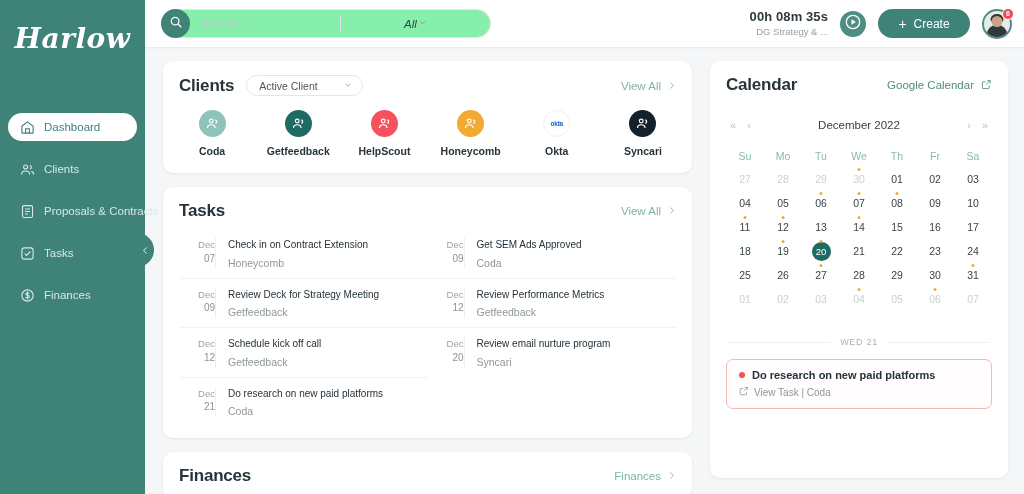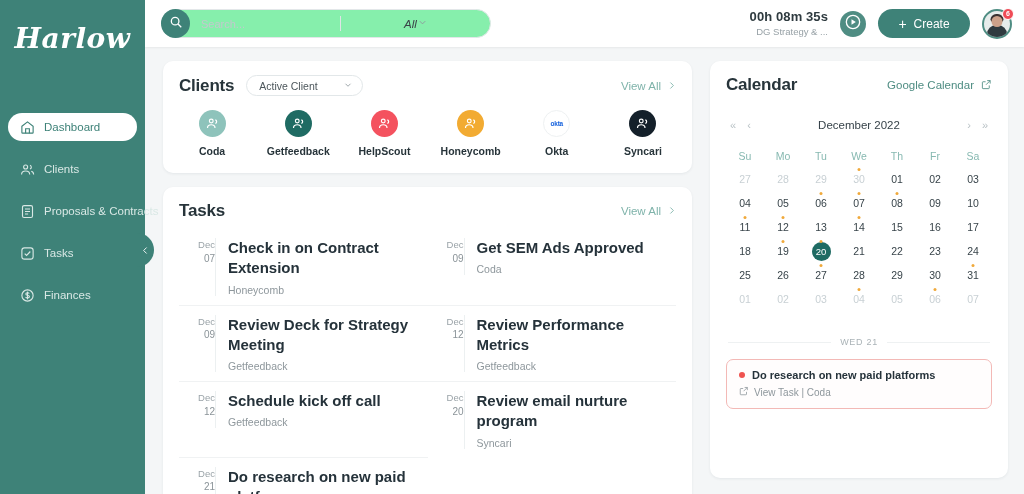"Check in on Contract Extension" .task-title { font-size: 15px -> 10px; font-weight: bold -> normal }
